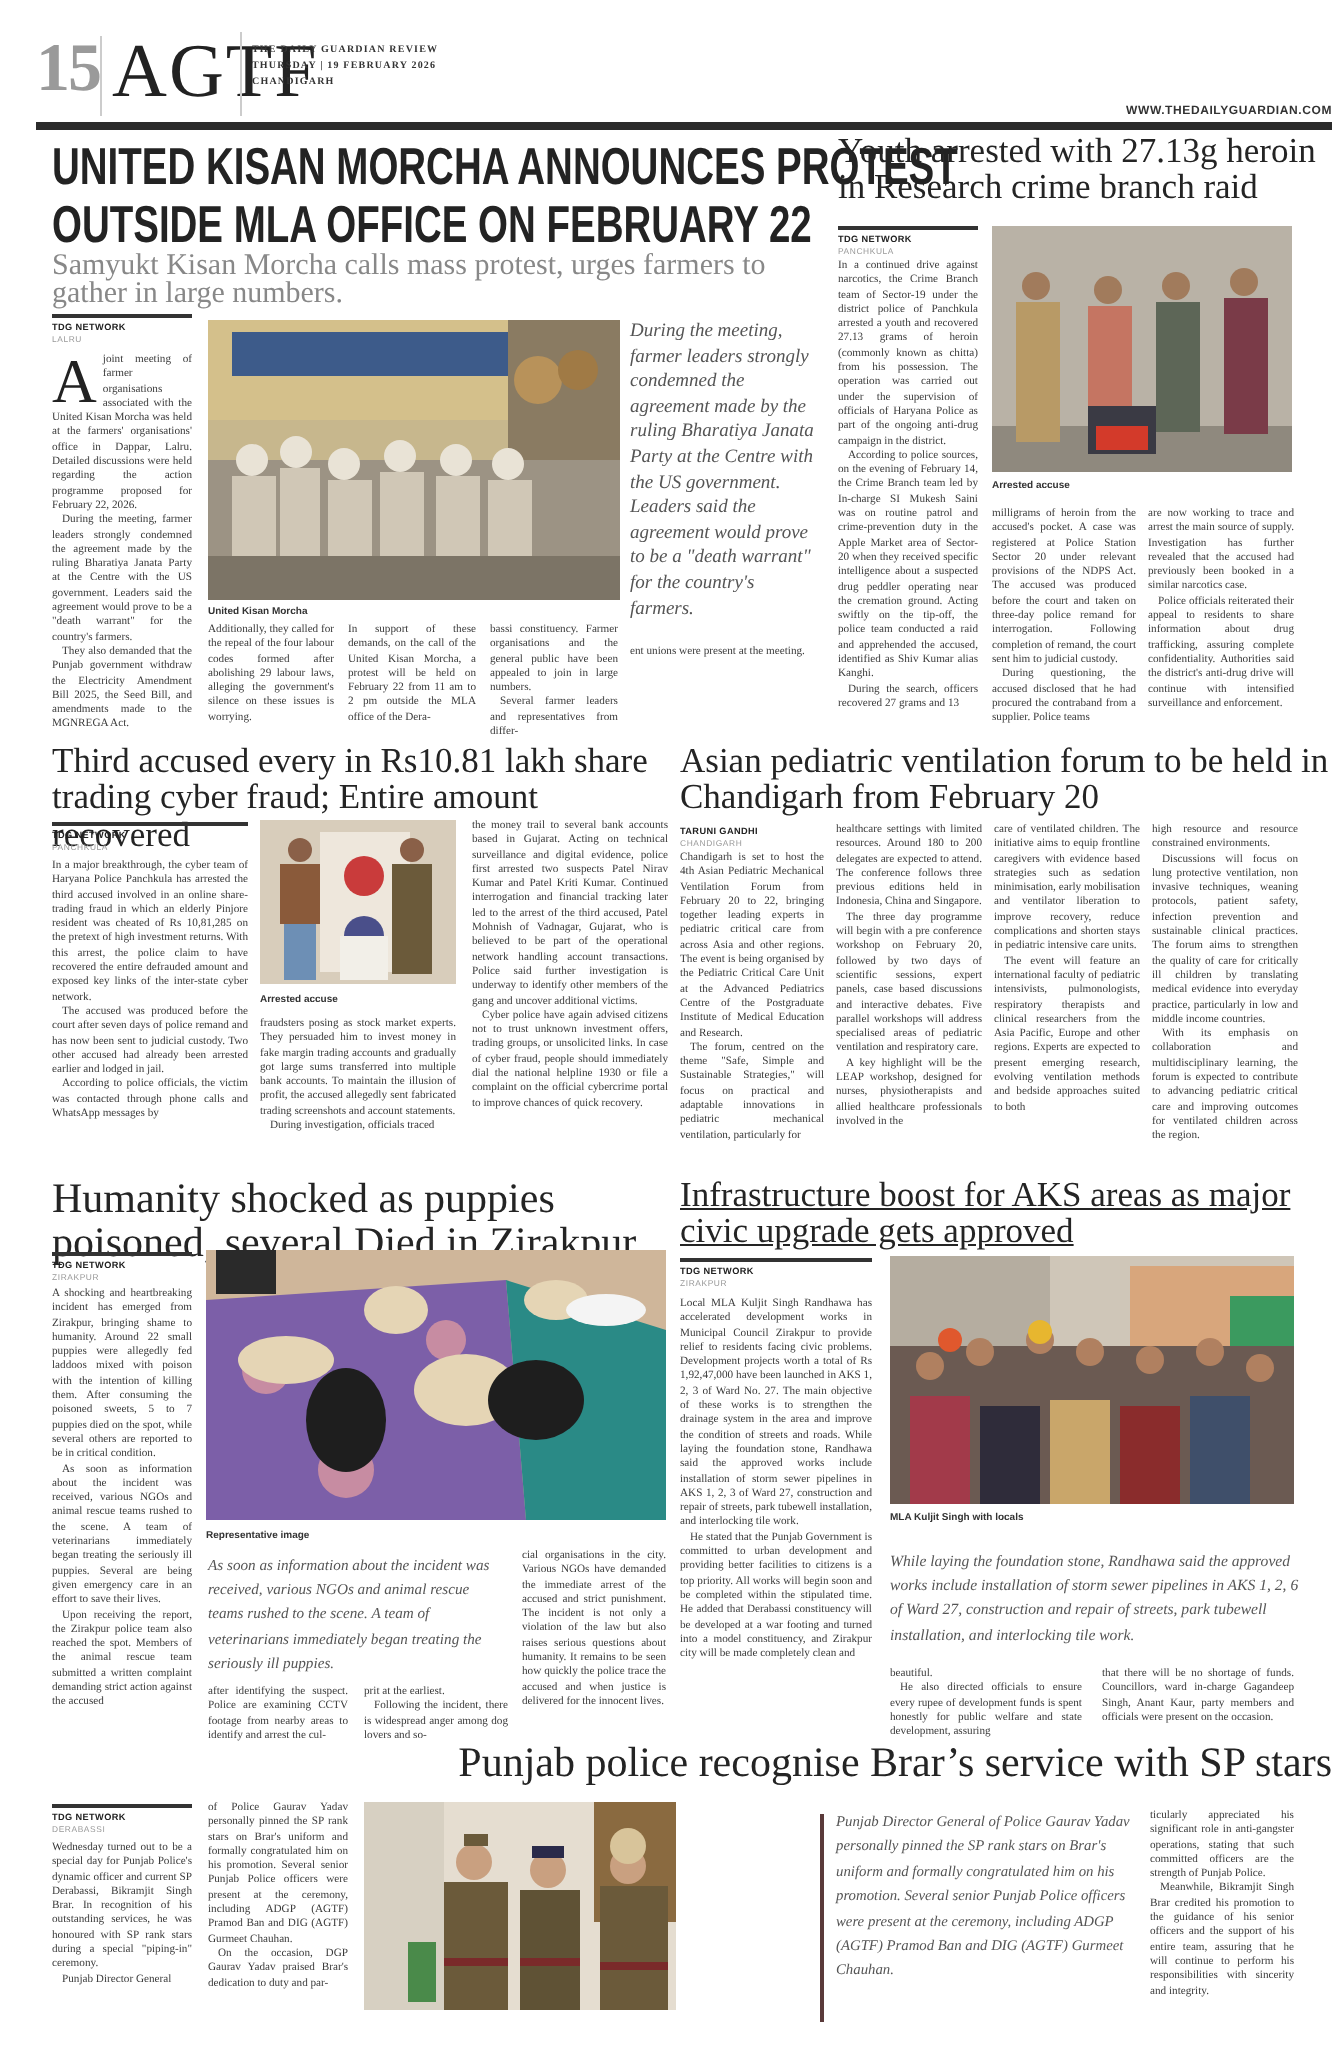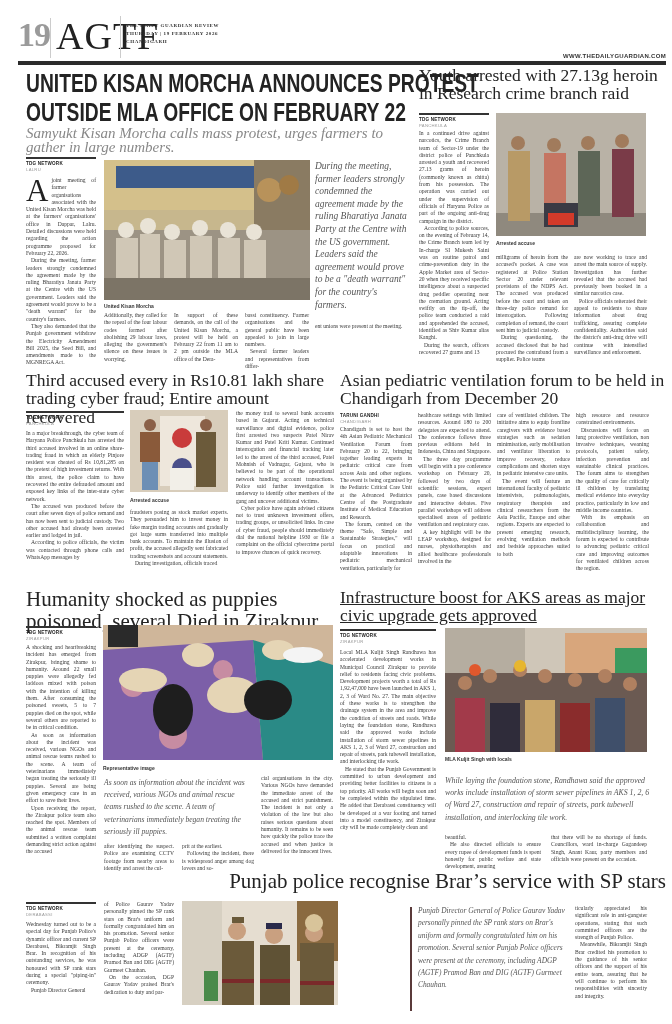"19" div.abs { text: 19 -> 15 }
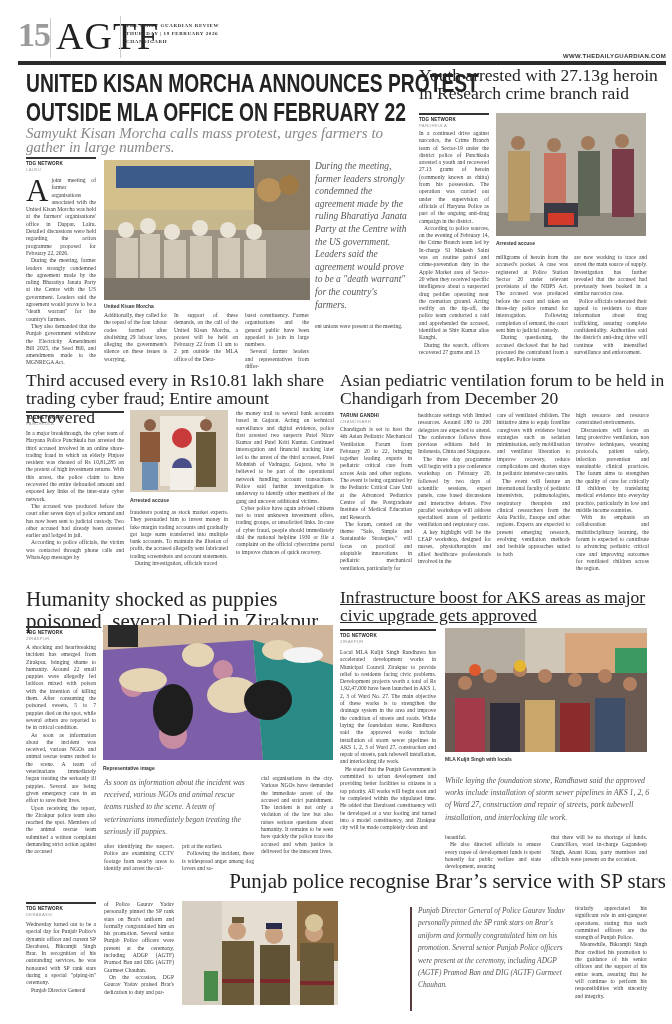"Samyukt Kisan Morcha calls mass" div.abs { font-style: italic -> none }
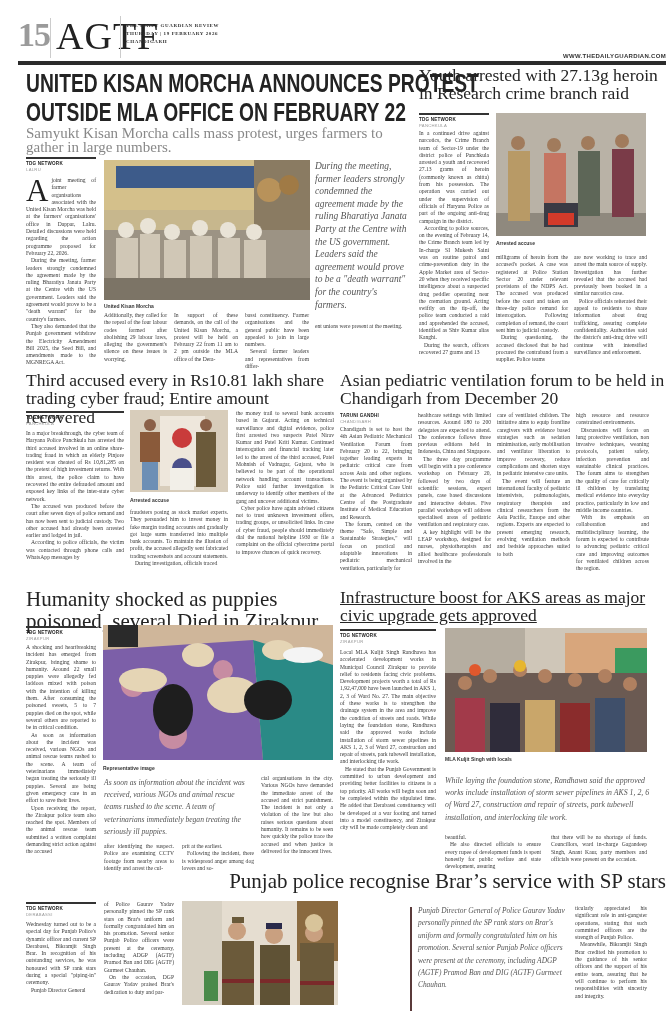"Asian pediatric ventilation forum to" div.abs { text: December -> February }
